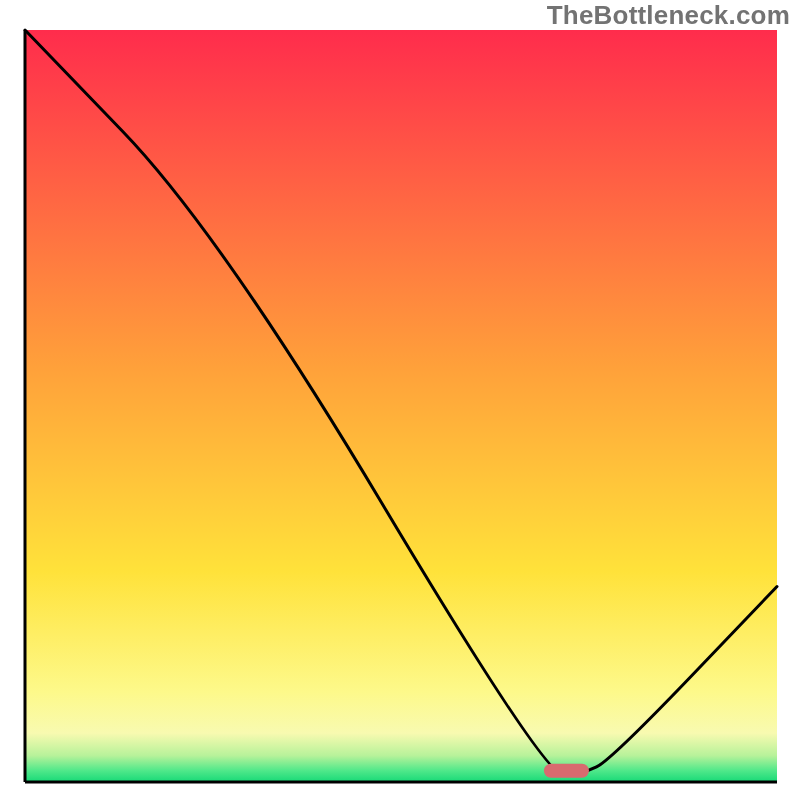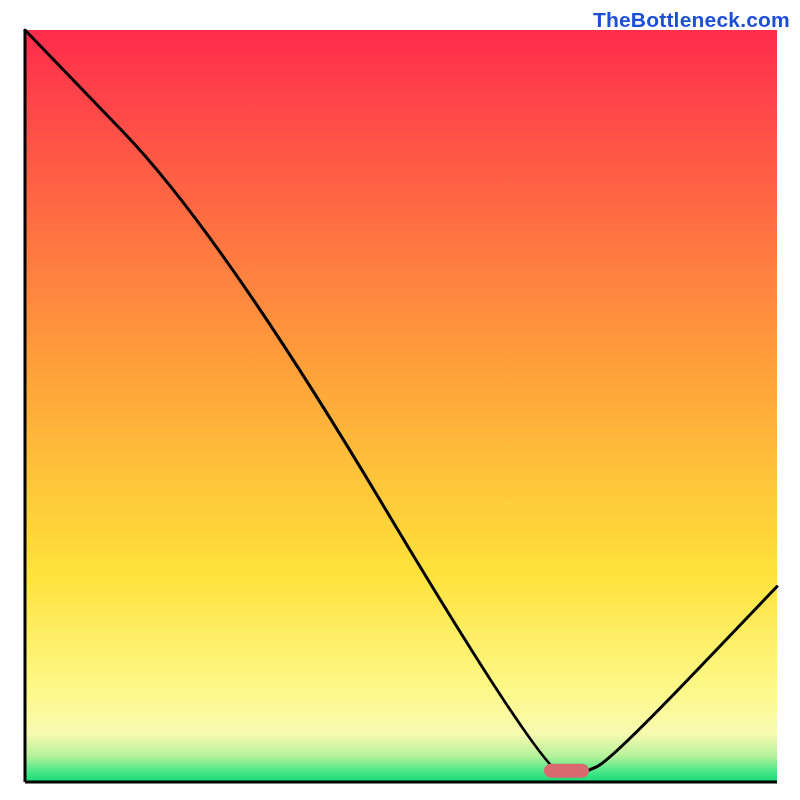"TheBottleneck.com" .attrib { color: #1d4ed8 -> #737373; font-size: 21px -> 26px; top: 8px -> 0 }
